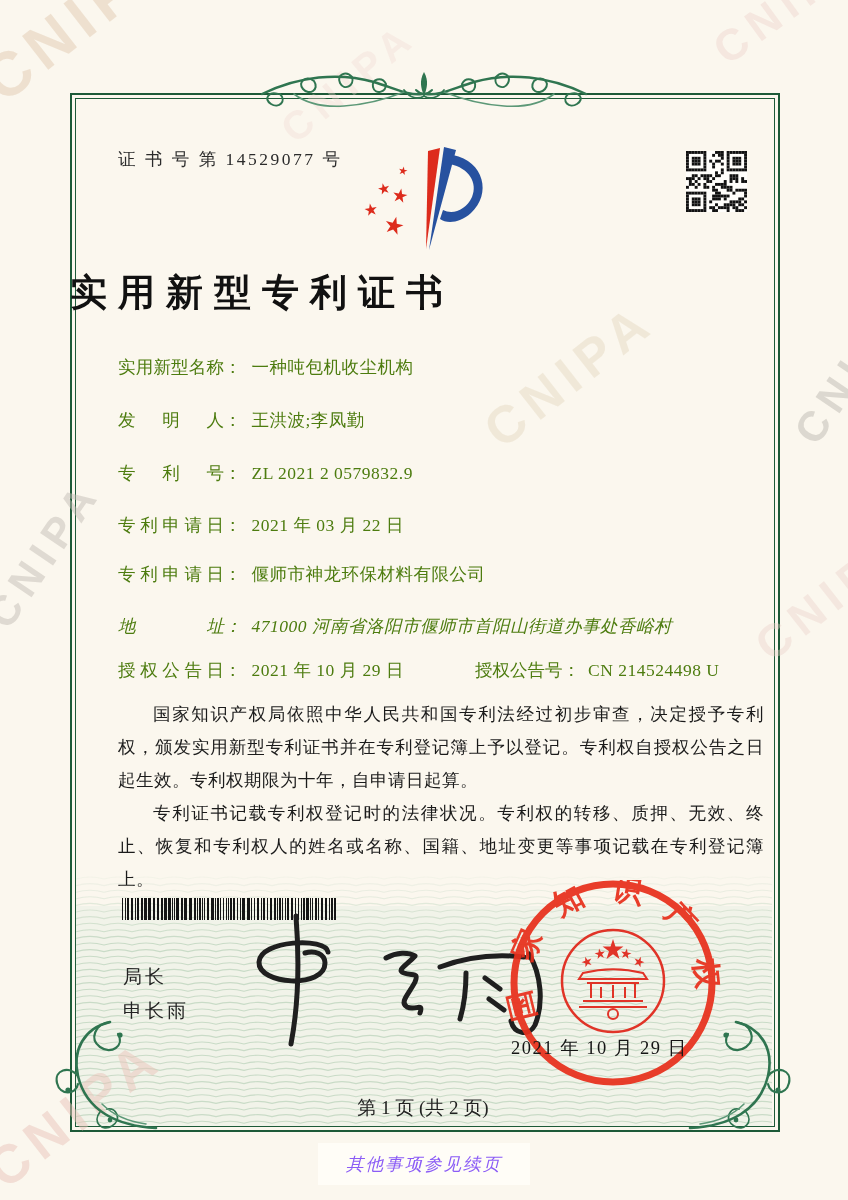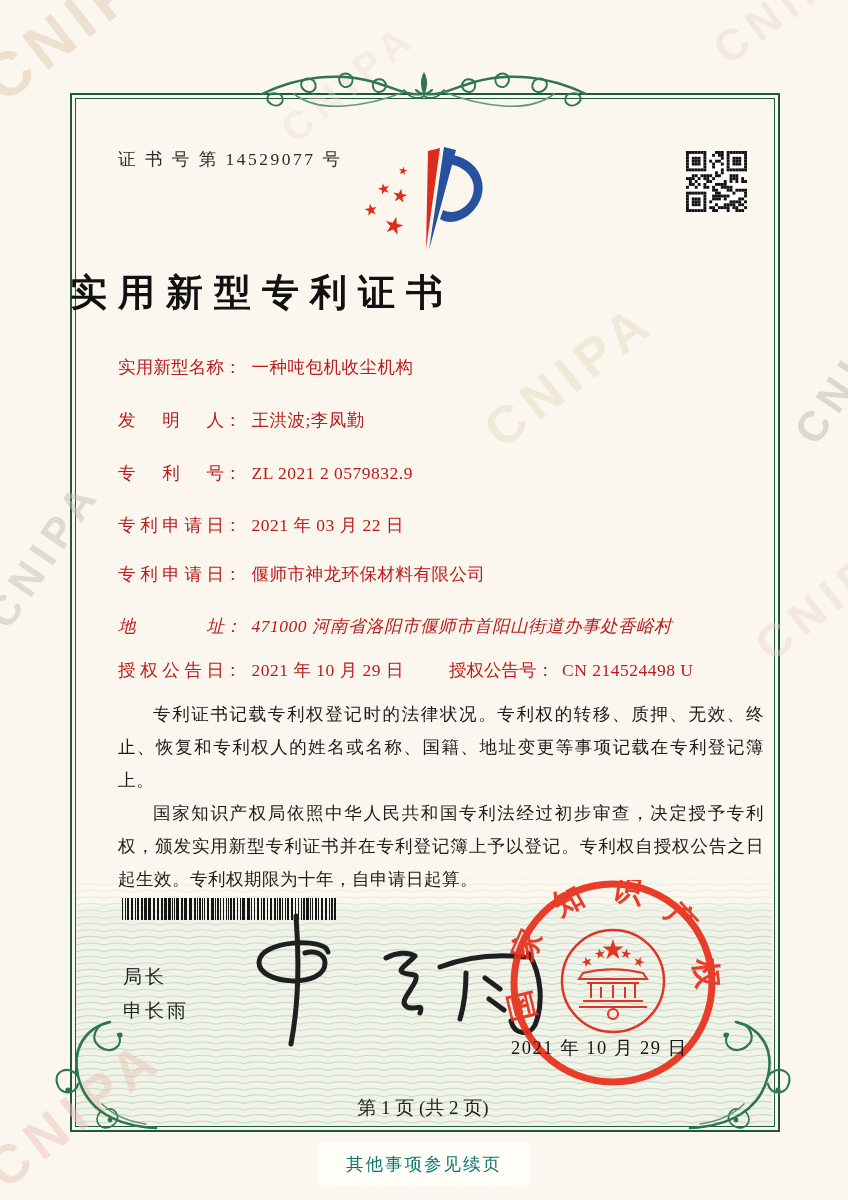"实用新型名称： 一种吨包机收尘机构" .frow { color: #b91c1c -> #4d7c0f }
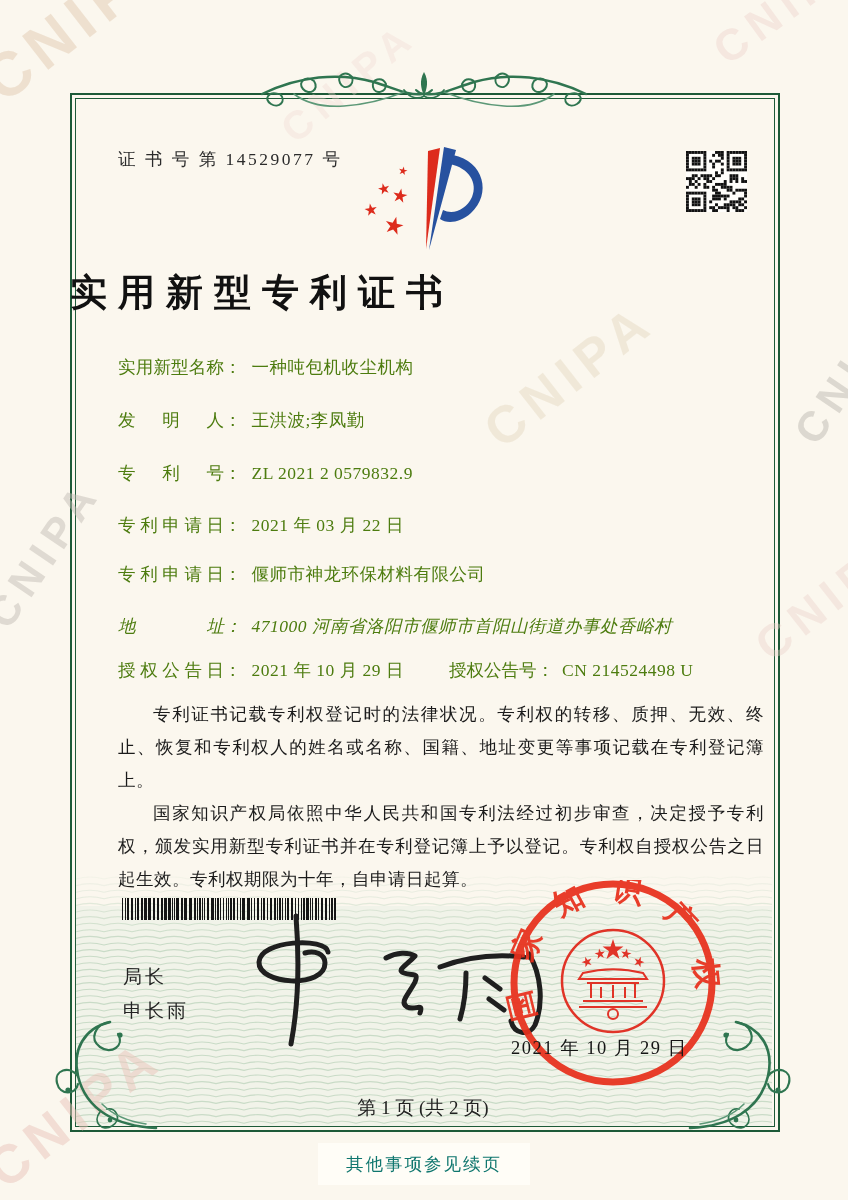"授权公告号： CN 214524498 U" .grant2 { left: 331px -> 357px }
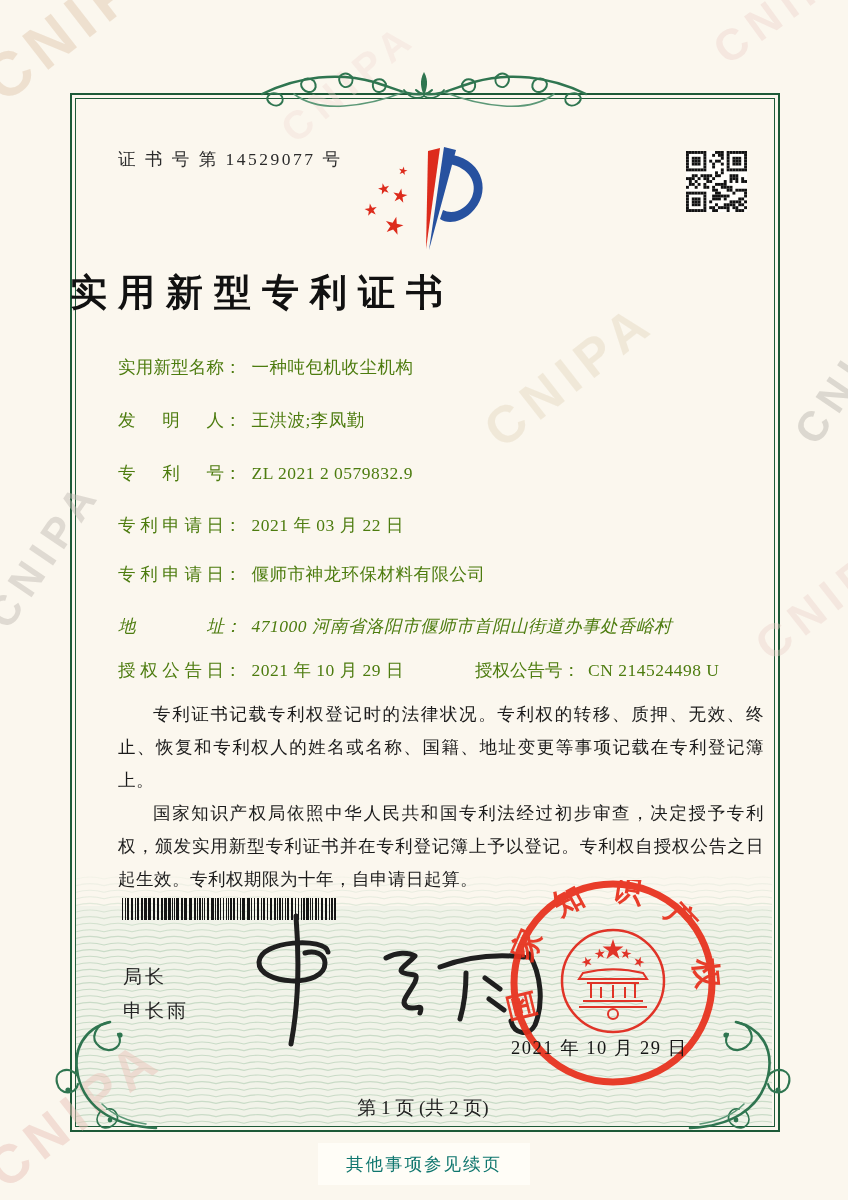"专利证书记载专利权登记时的法律状况。专利权的转移、质押、无效、终止、恢复和专利权" p { order: before "国家知识产权局依照中华人民共和国专利法经过初步审查，决定授予专利权，颁发实用新型" -> after "国家知识产权局依照中华人民共和国专利法经过初步审查，决定授予专利权，颁发实用新型" }
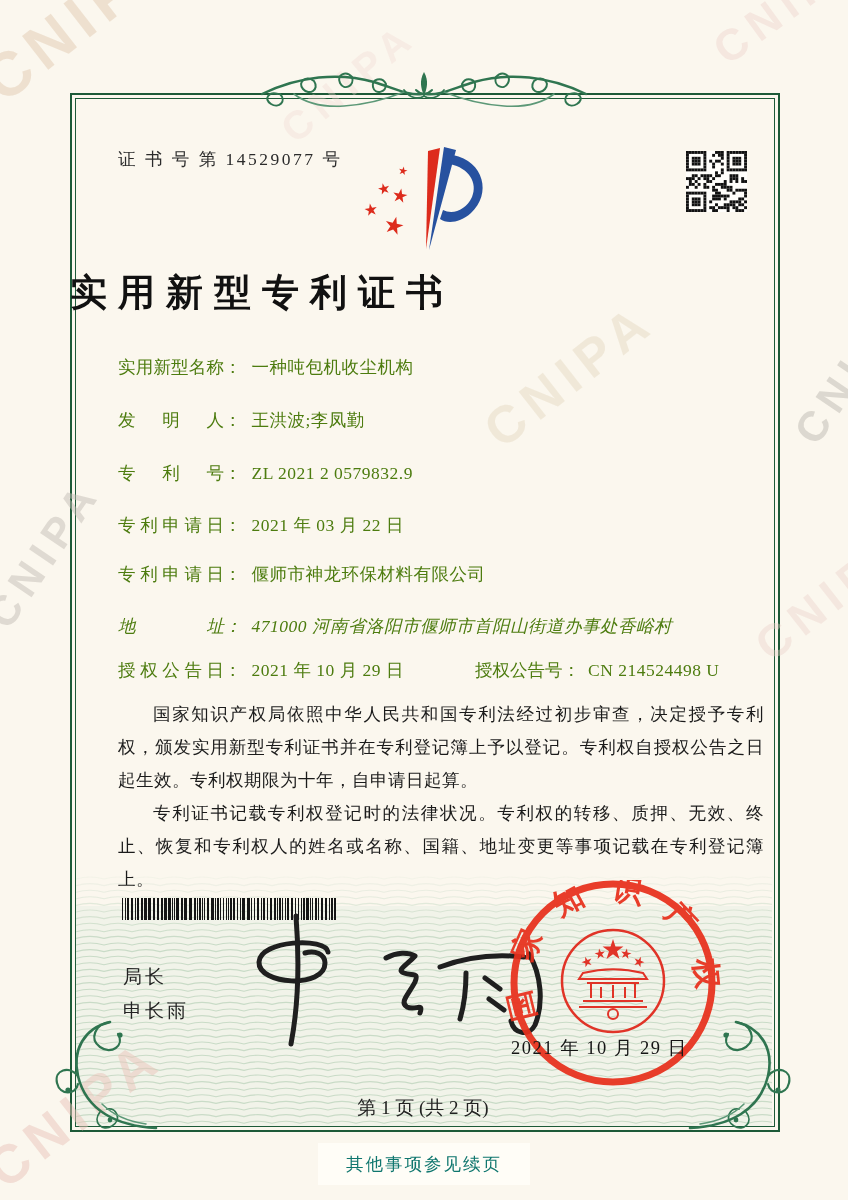"其他事项参见续页" .contnote { color: #0f766e -> #8b5cf6; font-style: none -> italic }
